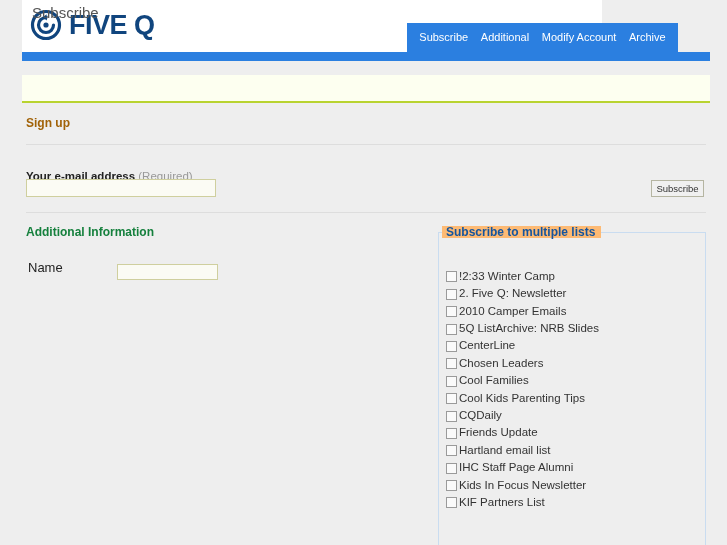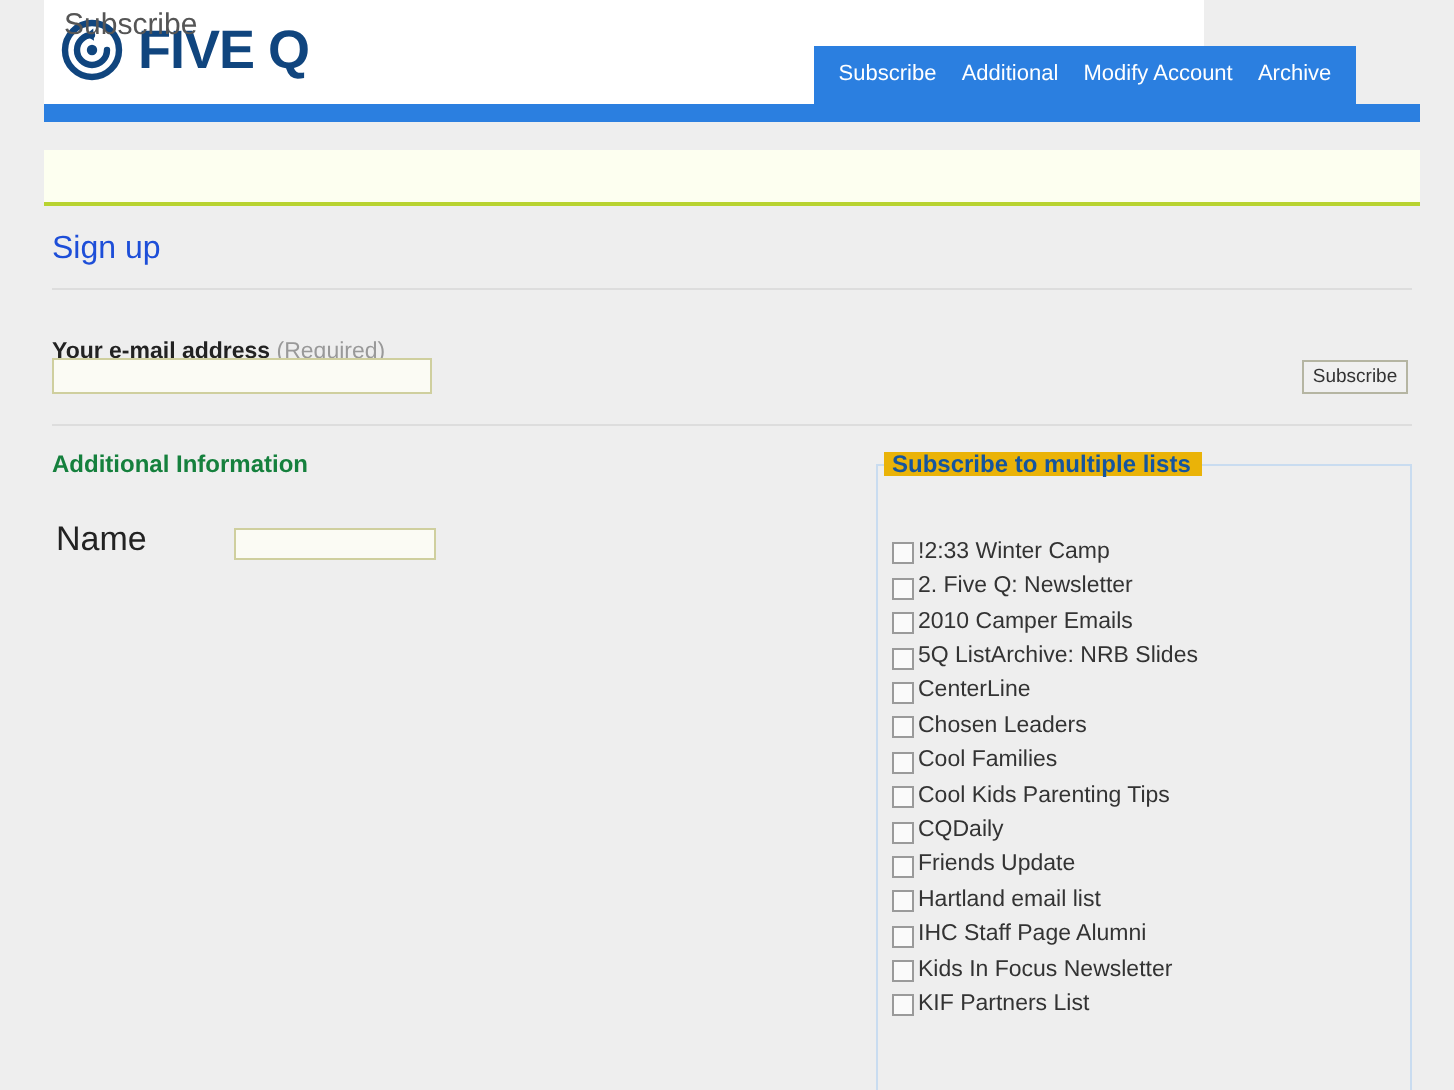"Sign up" .signup-heading { color: #1d4ed8 -> #a16207; font-size: 16px -> 12px; font-weight: normal -> bold }
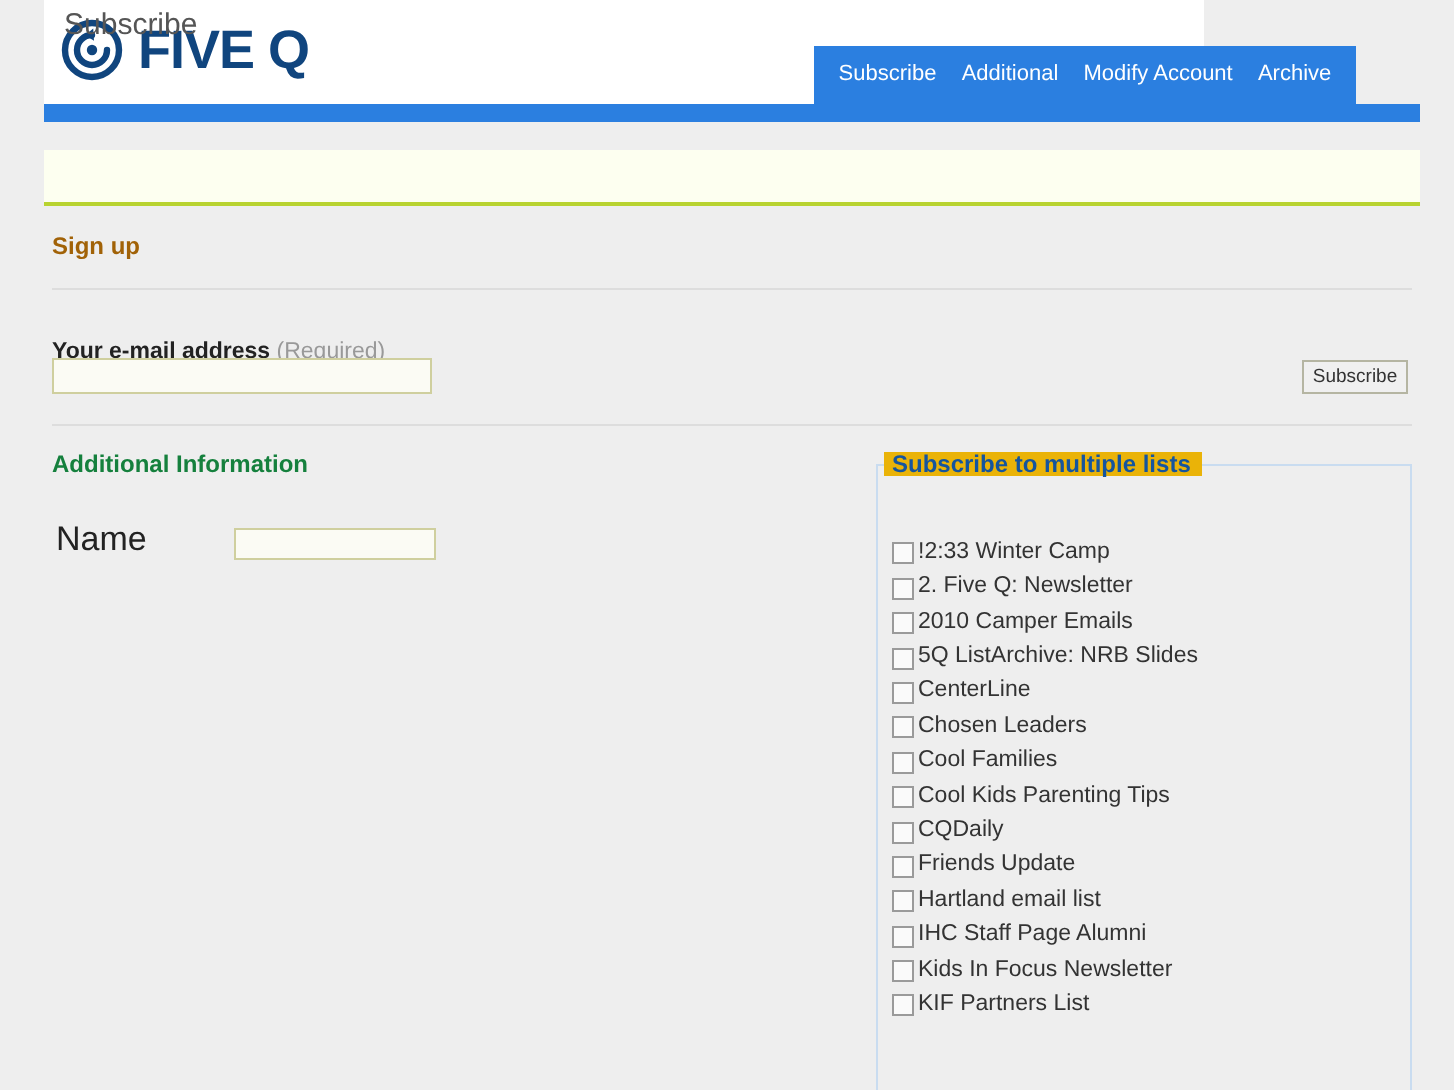"Subscribe to multiple lists" .lists-heading { background: #eab308 -> #fdba74 }
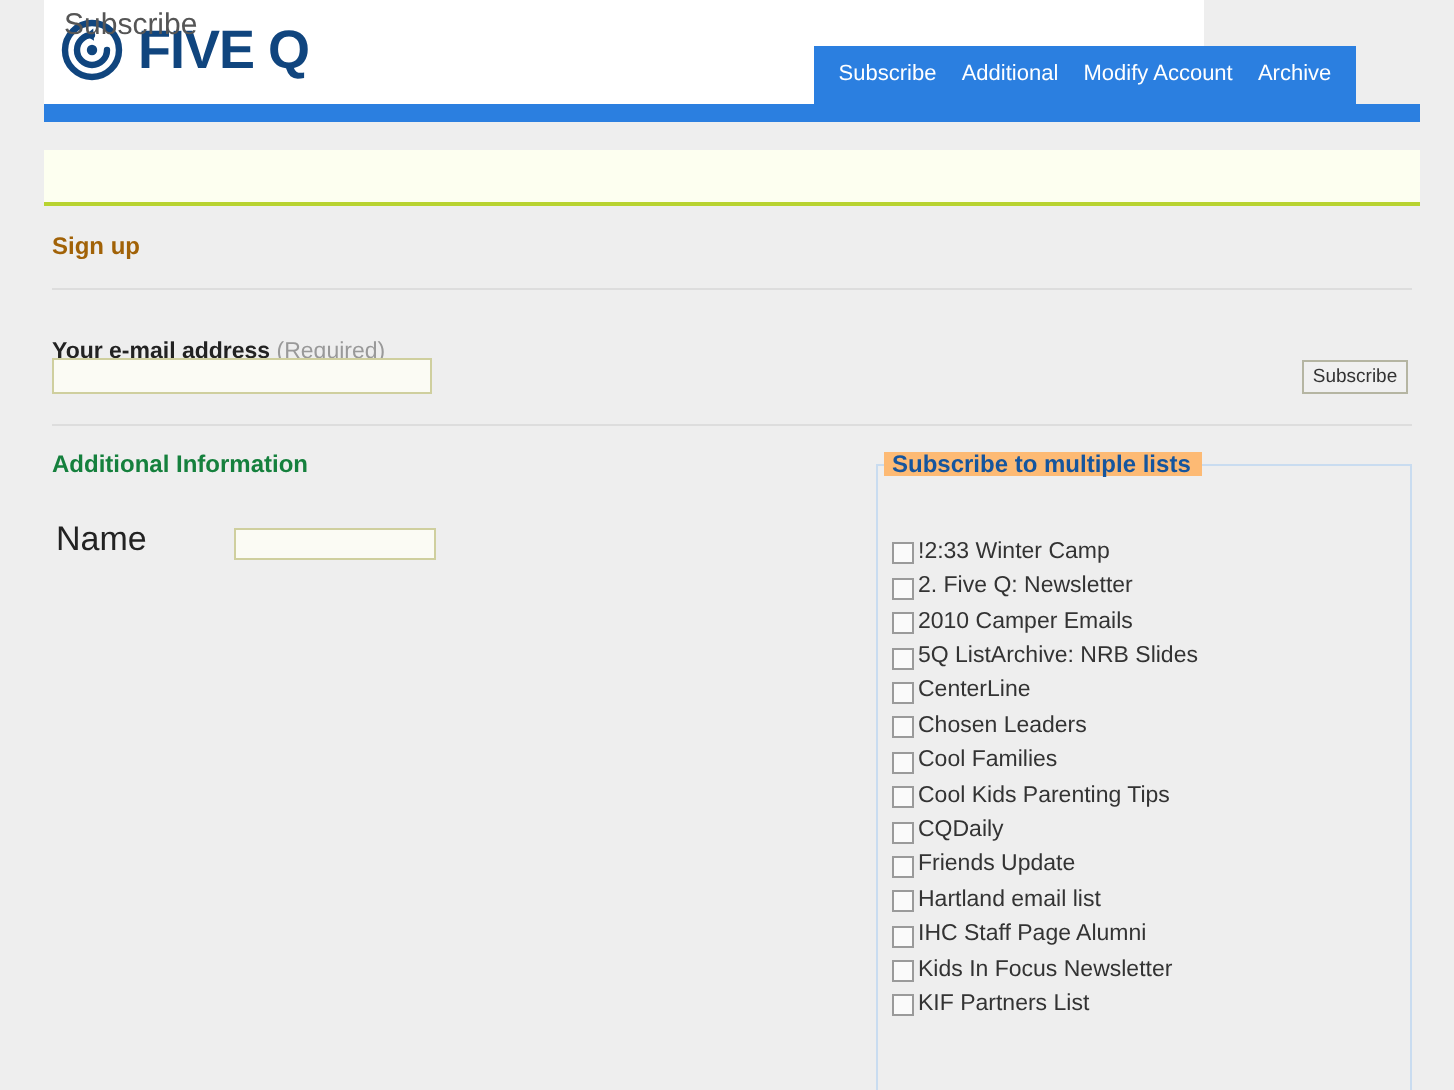"Name" .name-label { font-size: 17px -> 13px }
